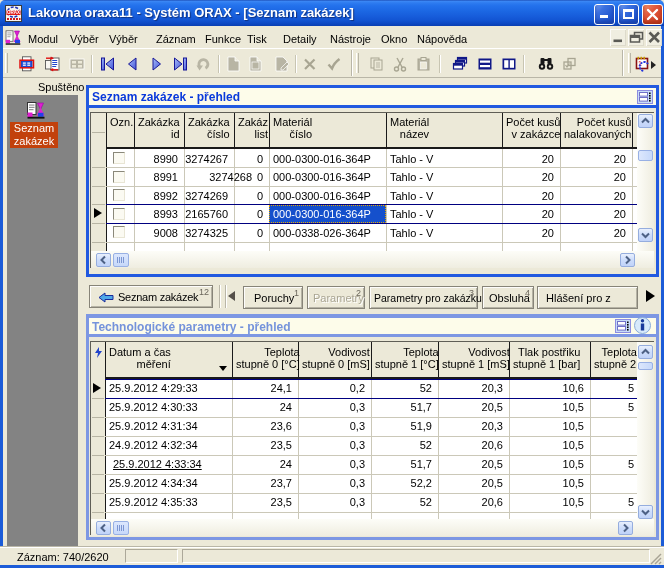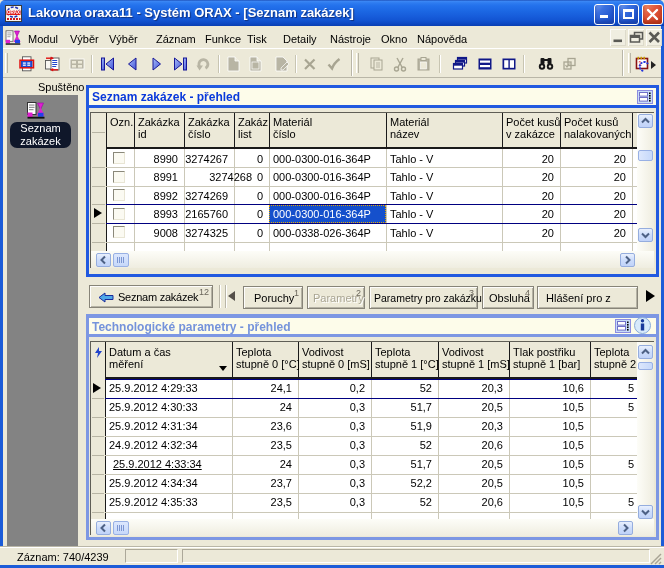"Seznam" div.abs { background: #0f172a -> #c2410c; border-radius: 7px -> none; width: 61px -> 48px }
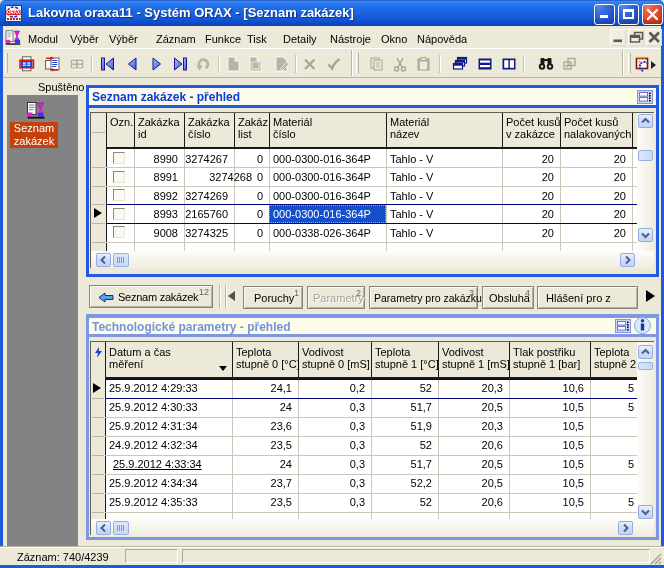"Ozn." .hdr { text-align: none -> right }
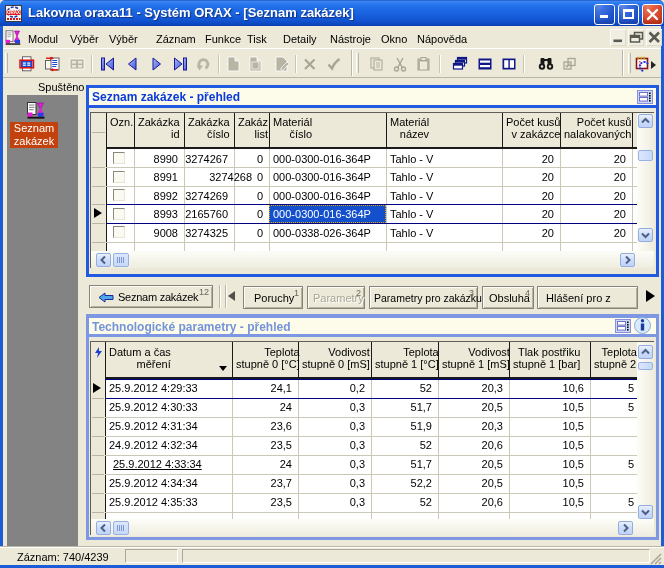"Záznam: 740/4239" div.txt { text: 740/4239 -> 740/2620 }
